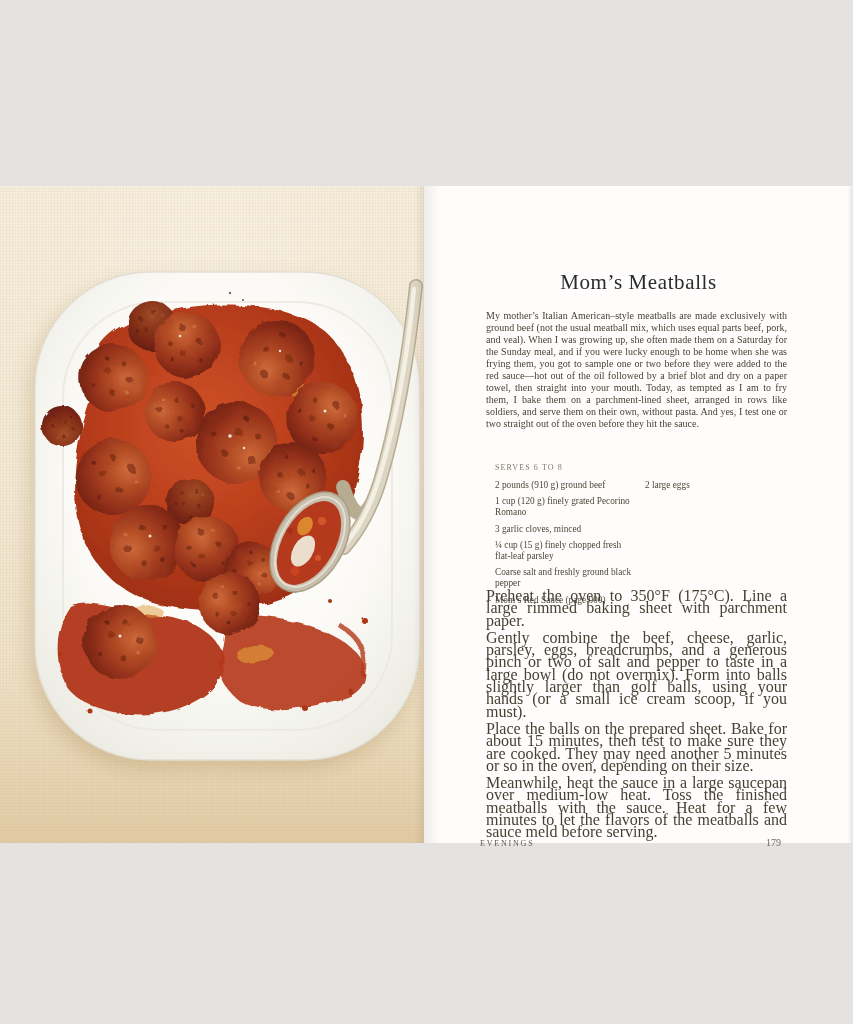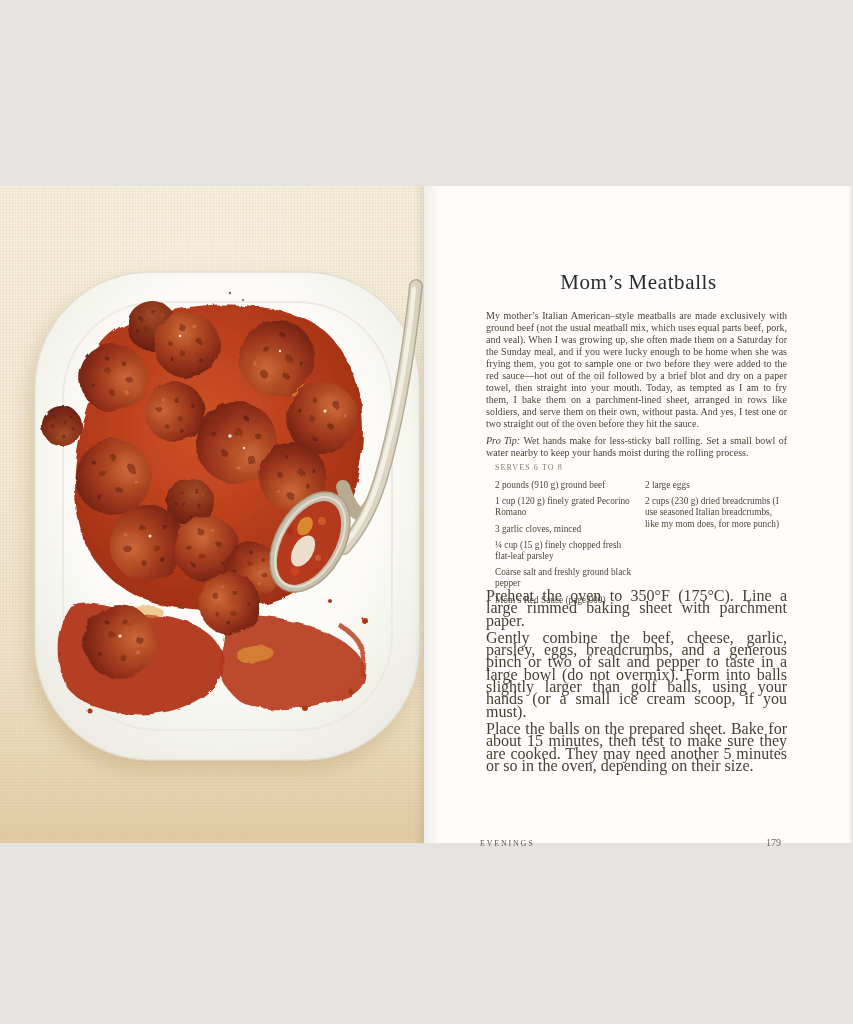"Pro Tip: Wet hands make" p { html: <p><span>Pro Tip:</span><span> Wet hands make for less-sticky ball rolling. Set a small bowl of water nearby to keep your hands moist during the rolling process.</span></p> -> none }
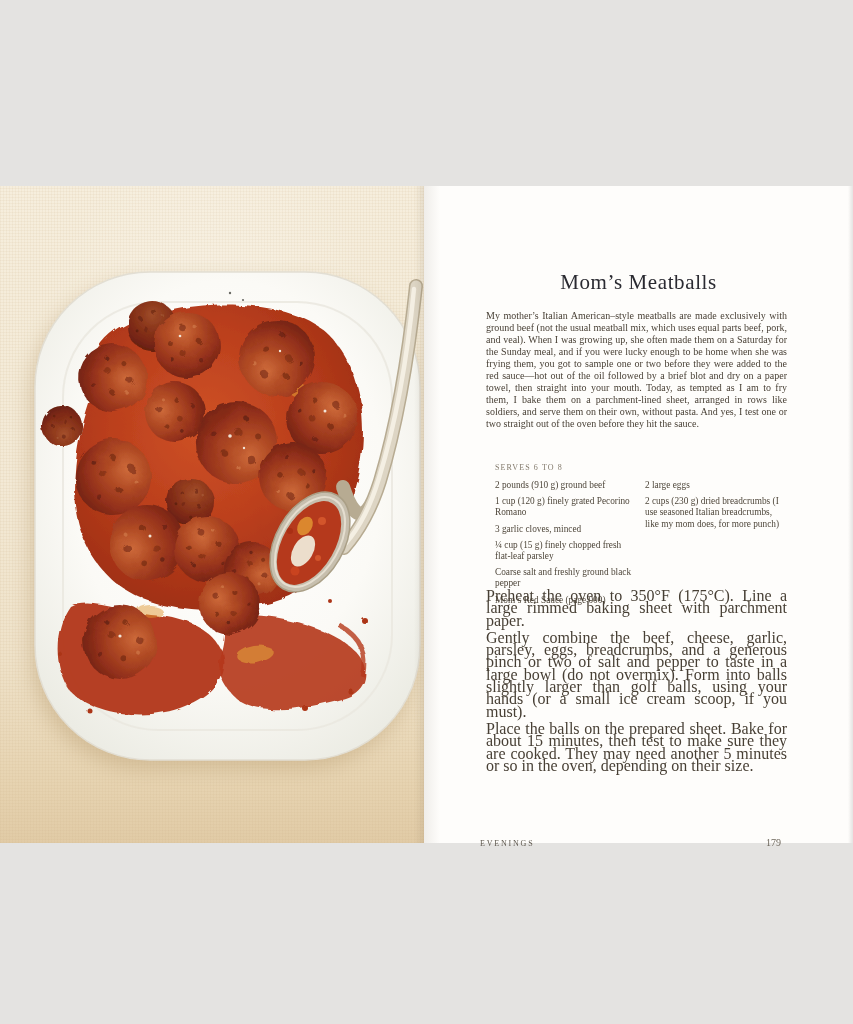"2 cups (230 g) dried" p { html: <p>2 cups (230 g) dried breadcrumbs (I use seasoned Italian breadcrumbs, like my mom does, for more punch)</p> -> none }
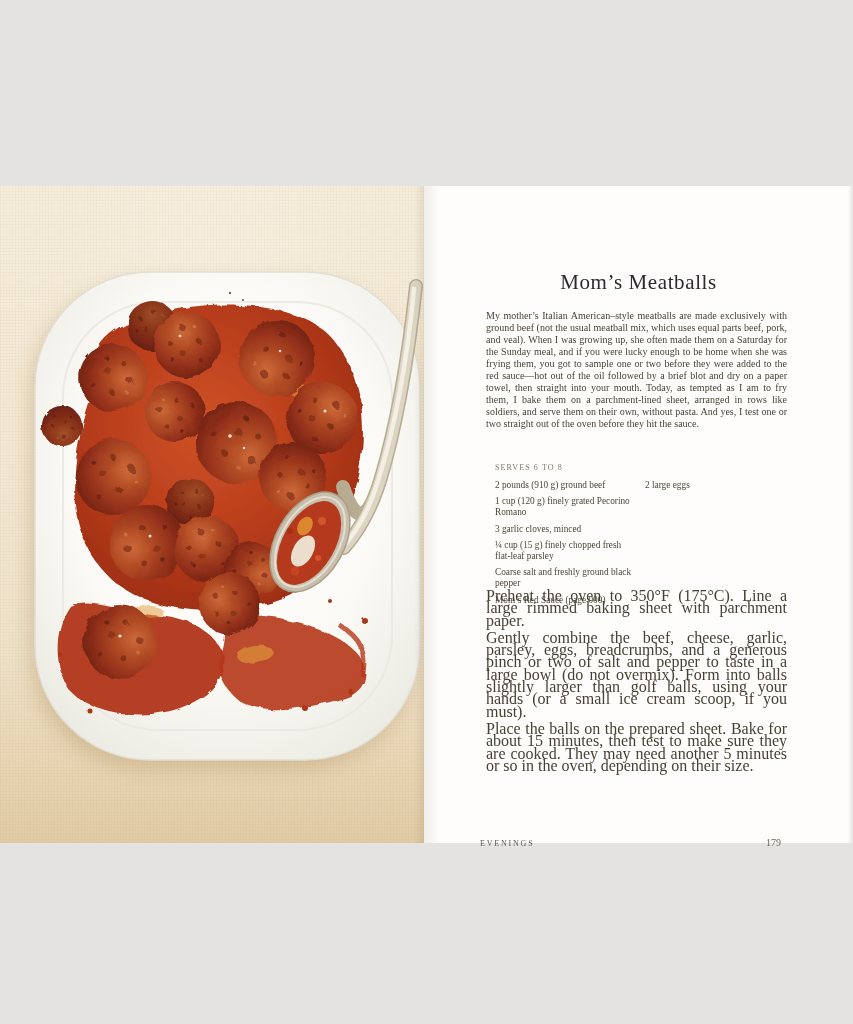"Meanwhile, heat the sauce in" p { html: none -> <p>Meanwhile, heat the sauce in a large saucepan over medium-low heat. Toss the finished meatballs with the sauce. Heat for a few minutes to let the flavors of the meatballs and sauce meld before serving.</p> }
